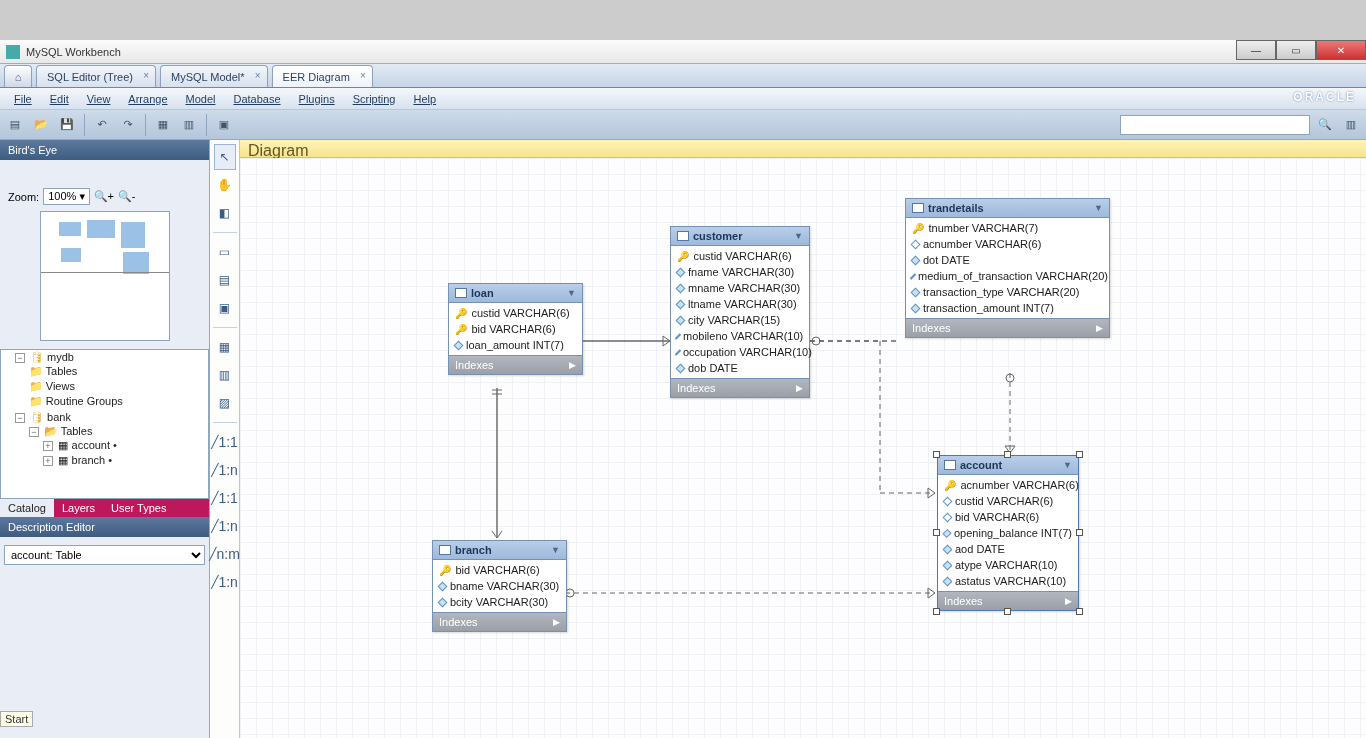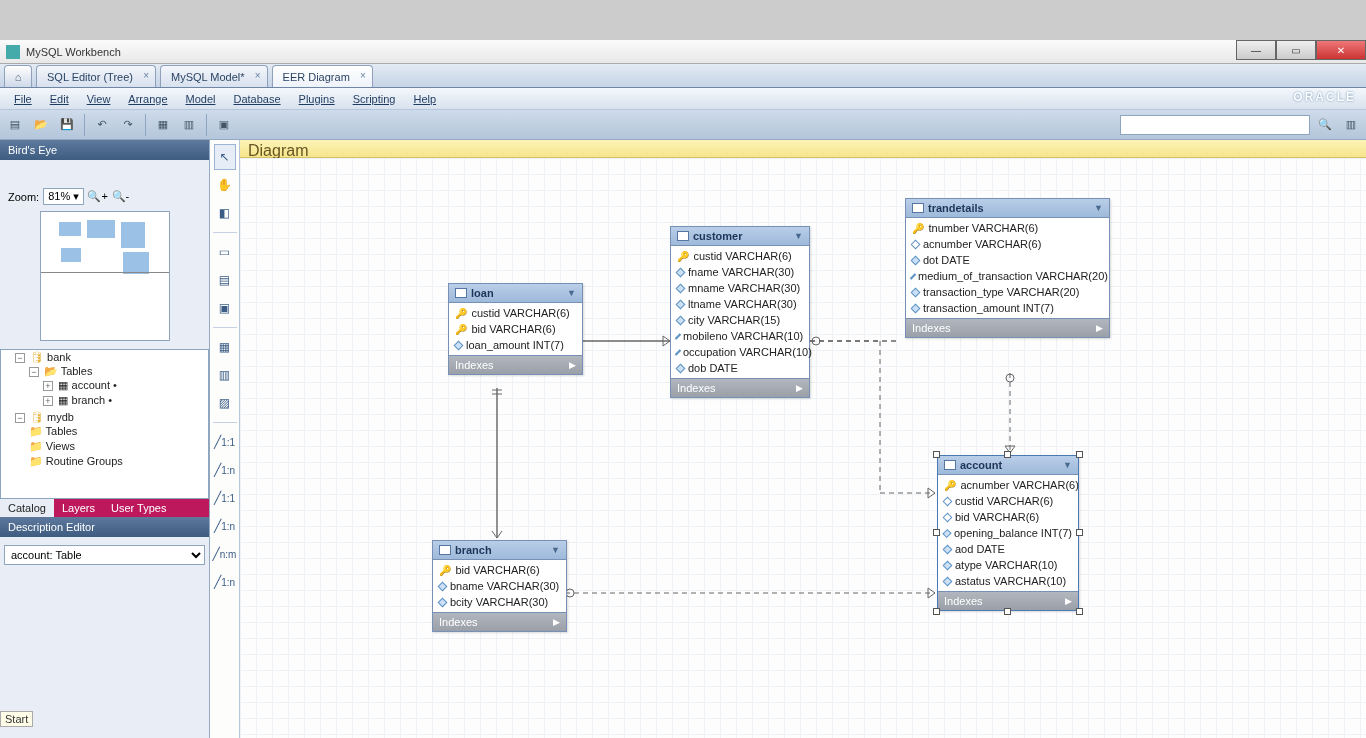"81%" span { text: 81% -> 100% }
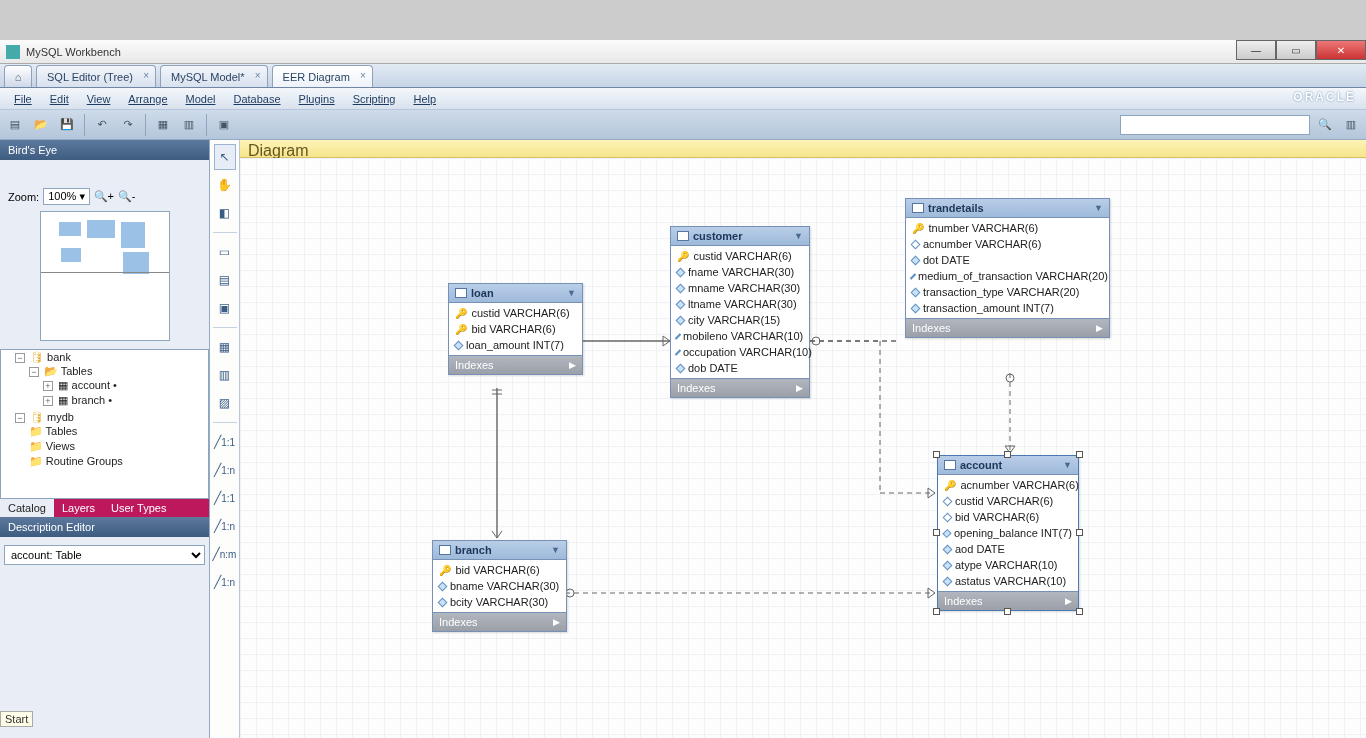"tnumber VARCHAR(6)" span { text: 6 -> 7 }
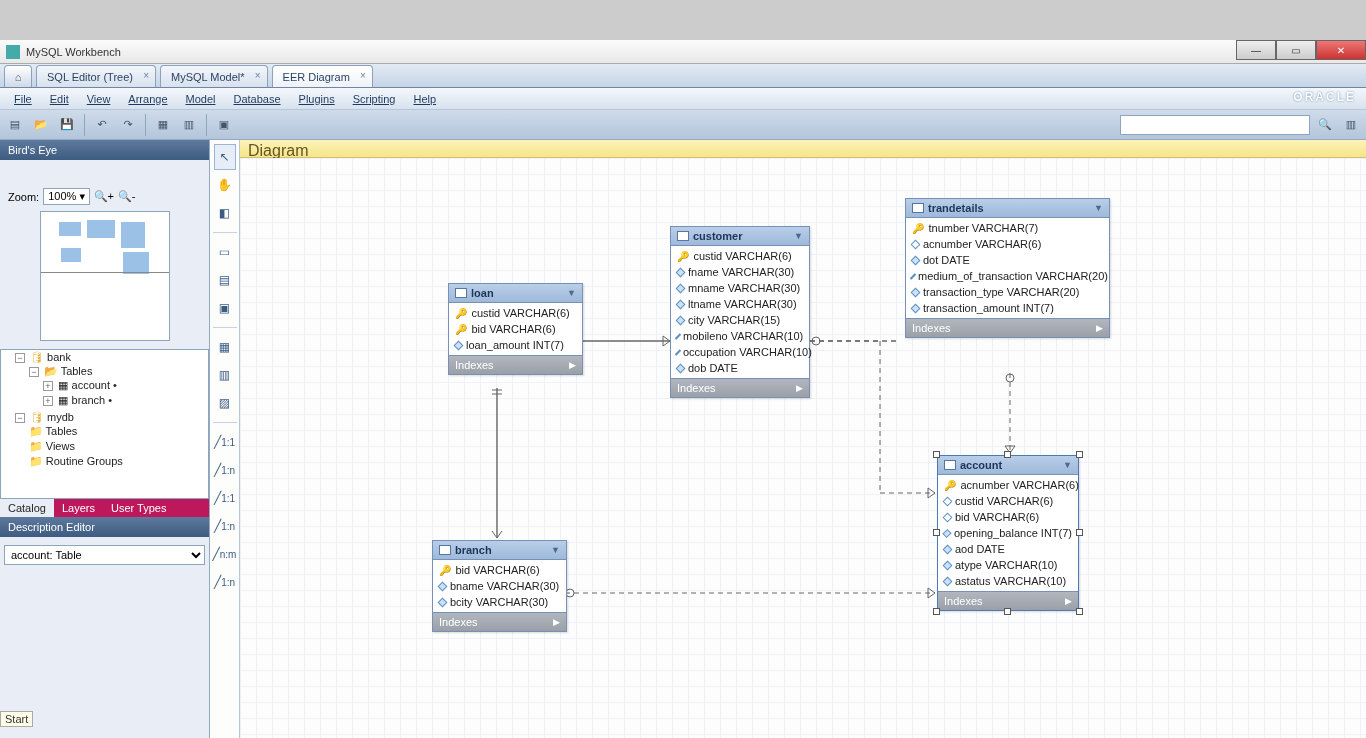"− 🛢 bank" li { order: before "− 🛢 mydb" -> after "− 🛢 mydb" }
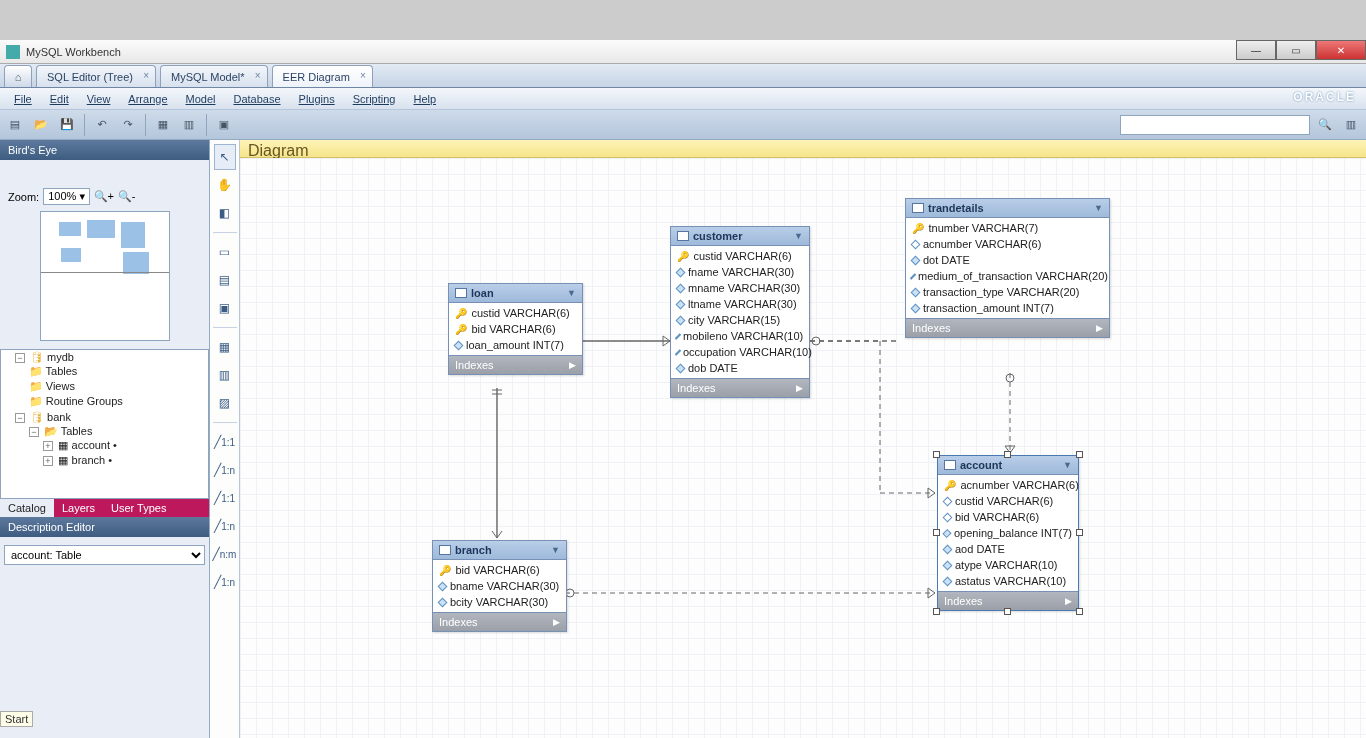"1:1" .pal-lbl { font-size: 10px -> 14px }
